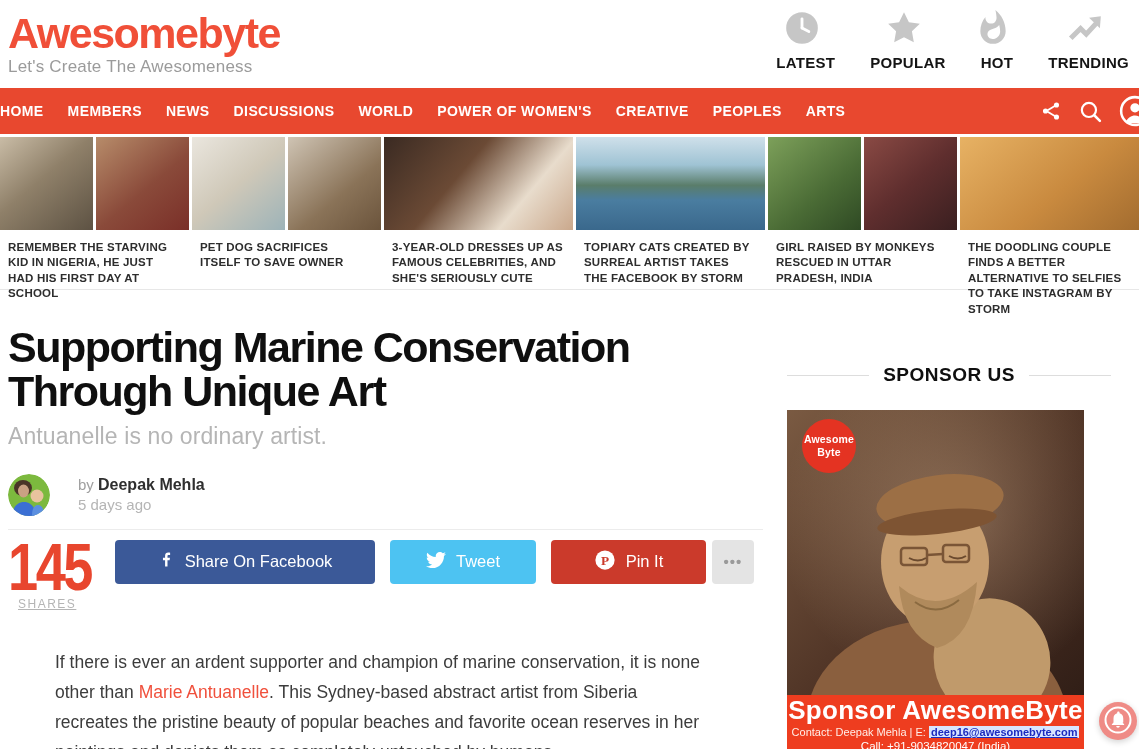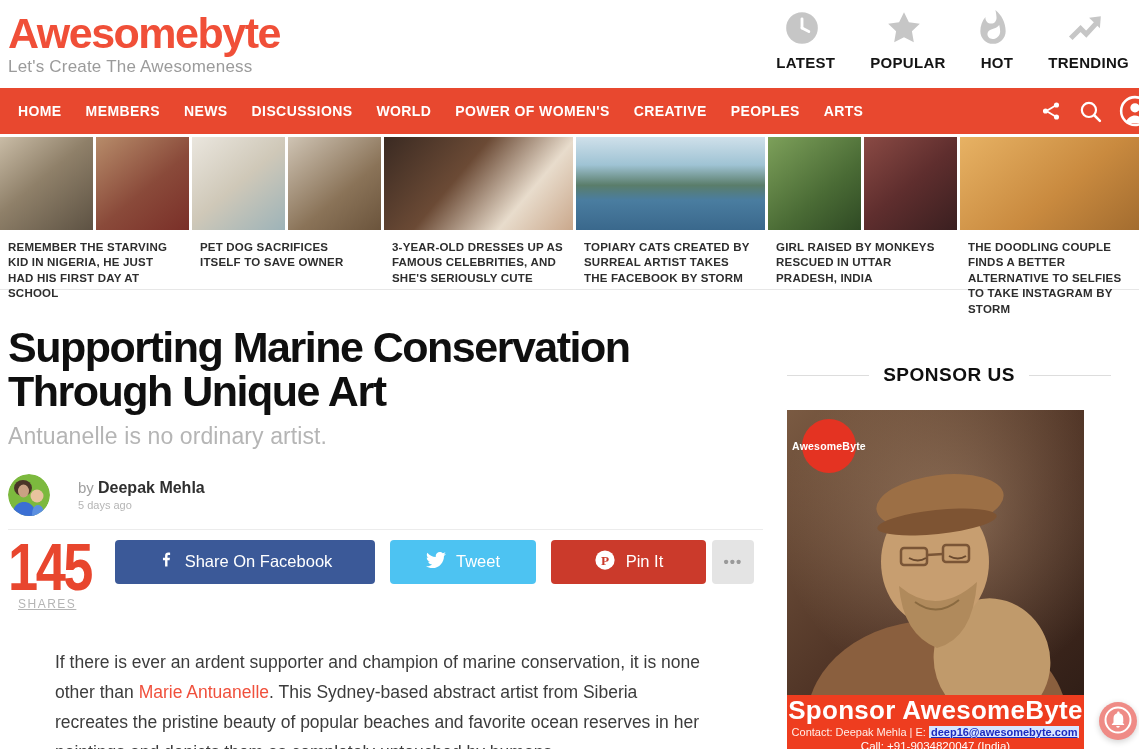"HOME" .nav-items { margin-left: 18px -> none }
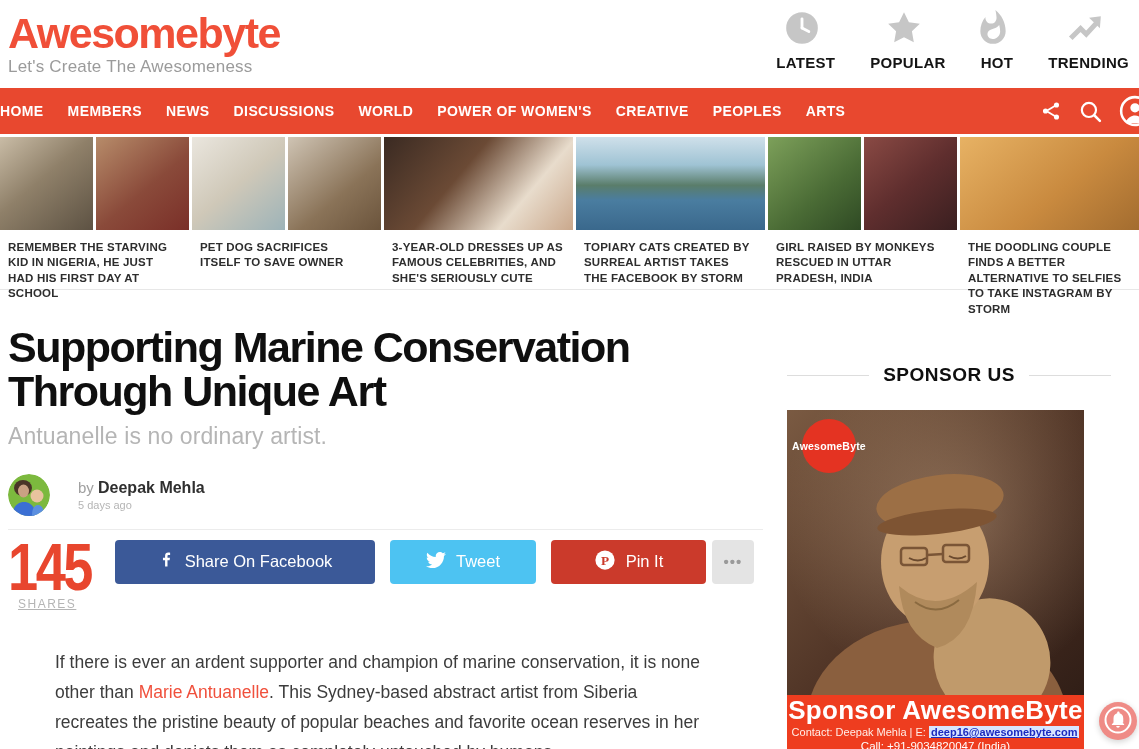"Awesome" .ad-badge { flex-direction: row -> column }
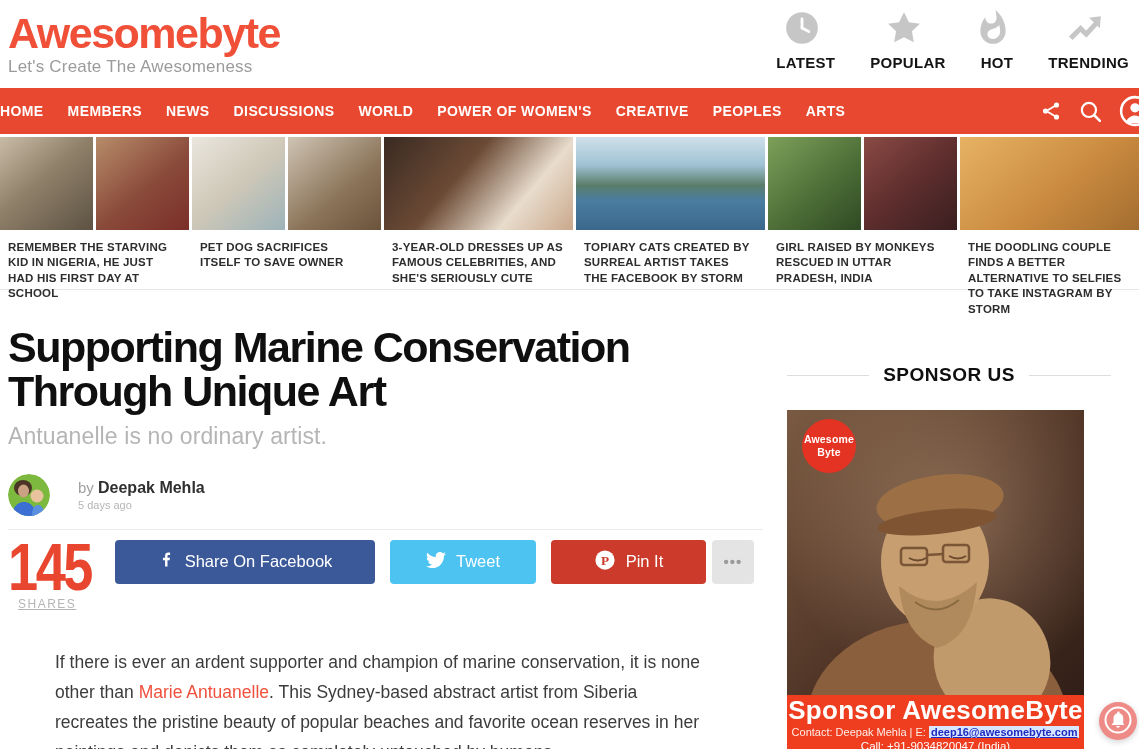"5 days ago" .byline-text .line2 { font-size: 11px -> 15px }
